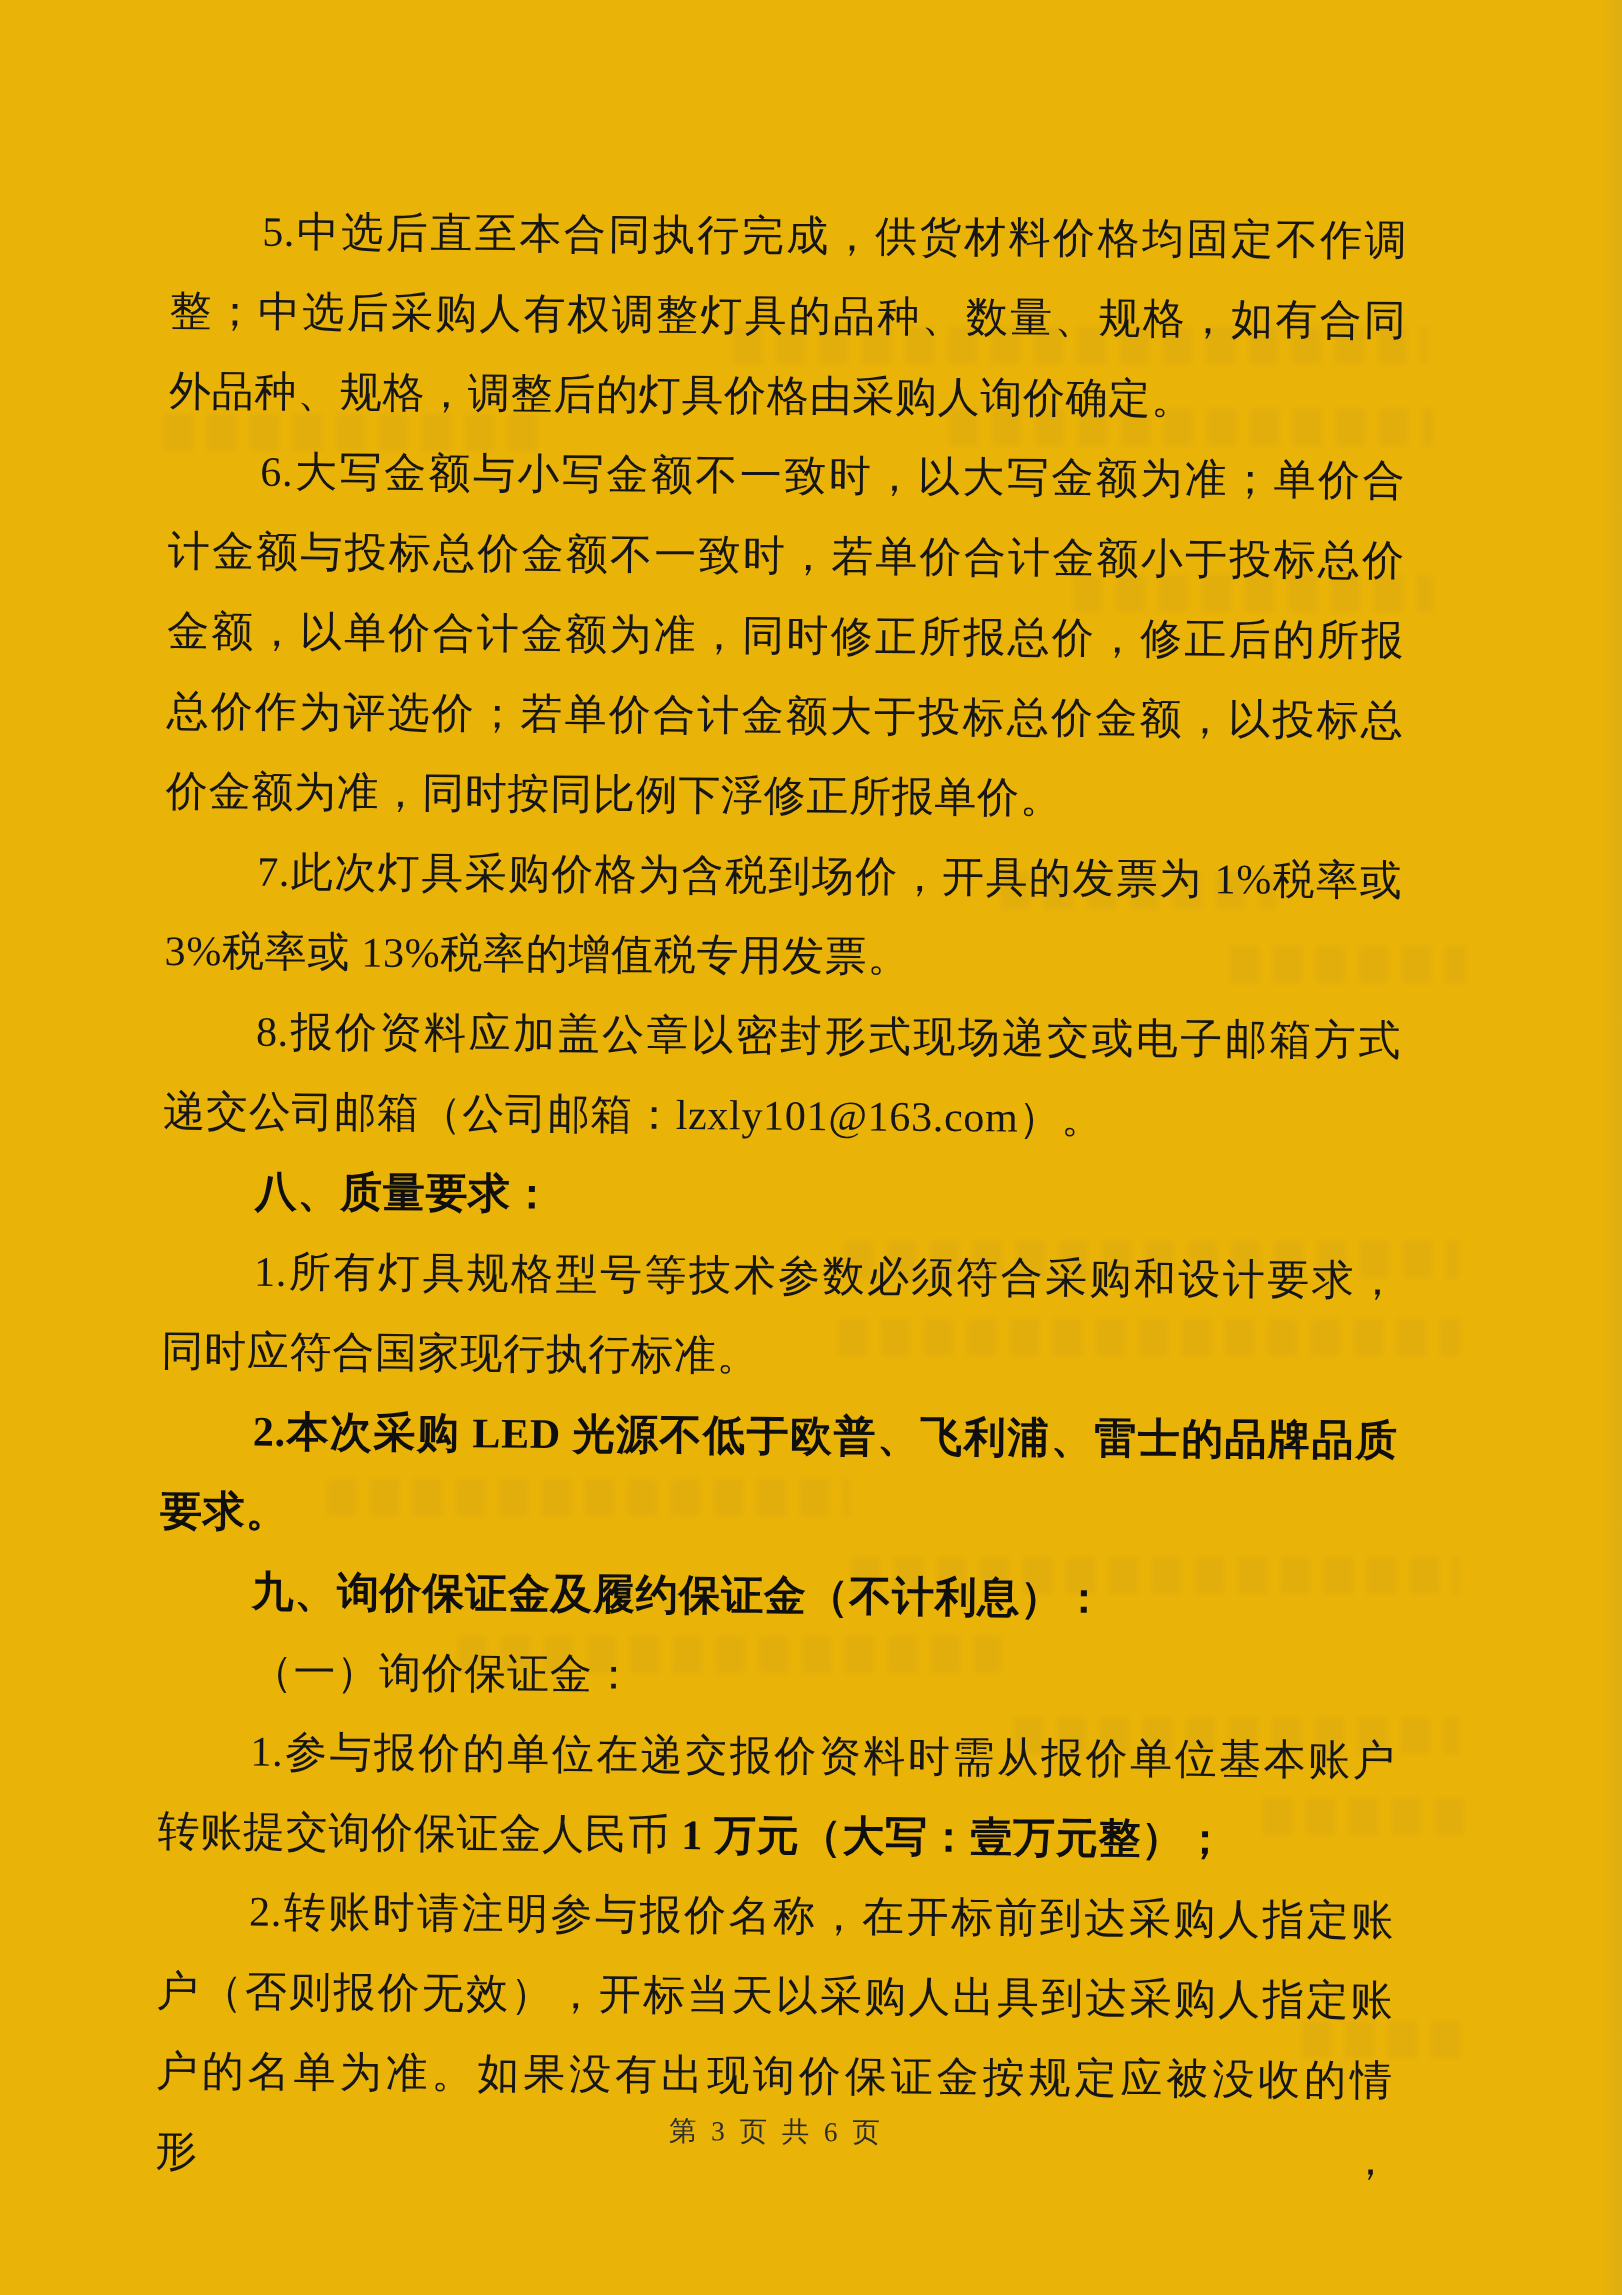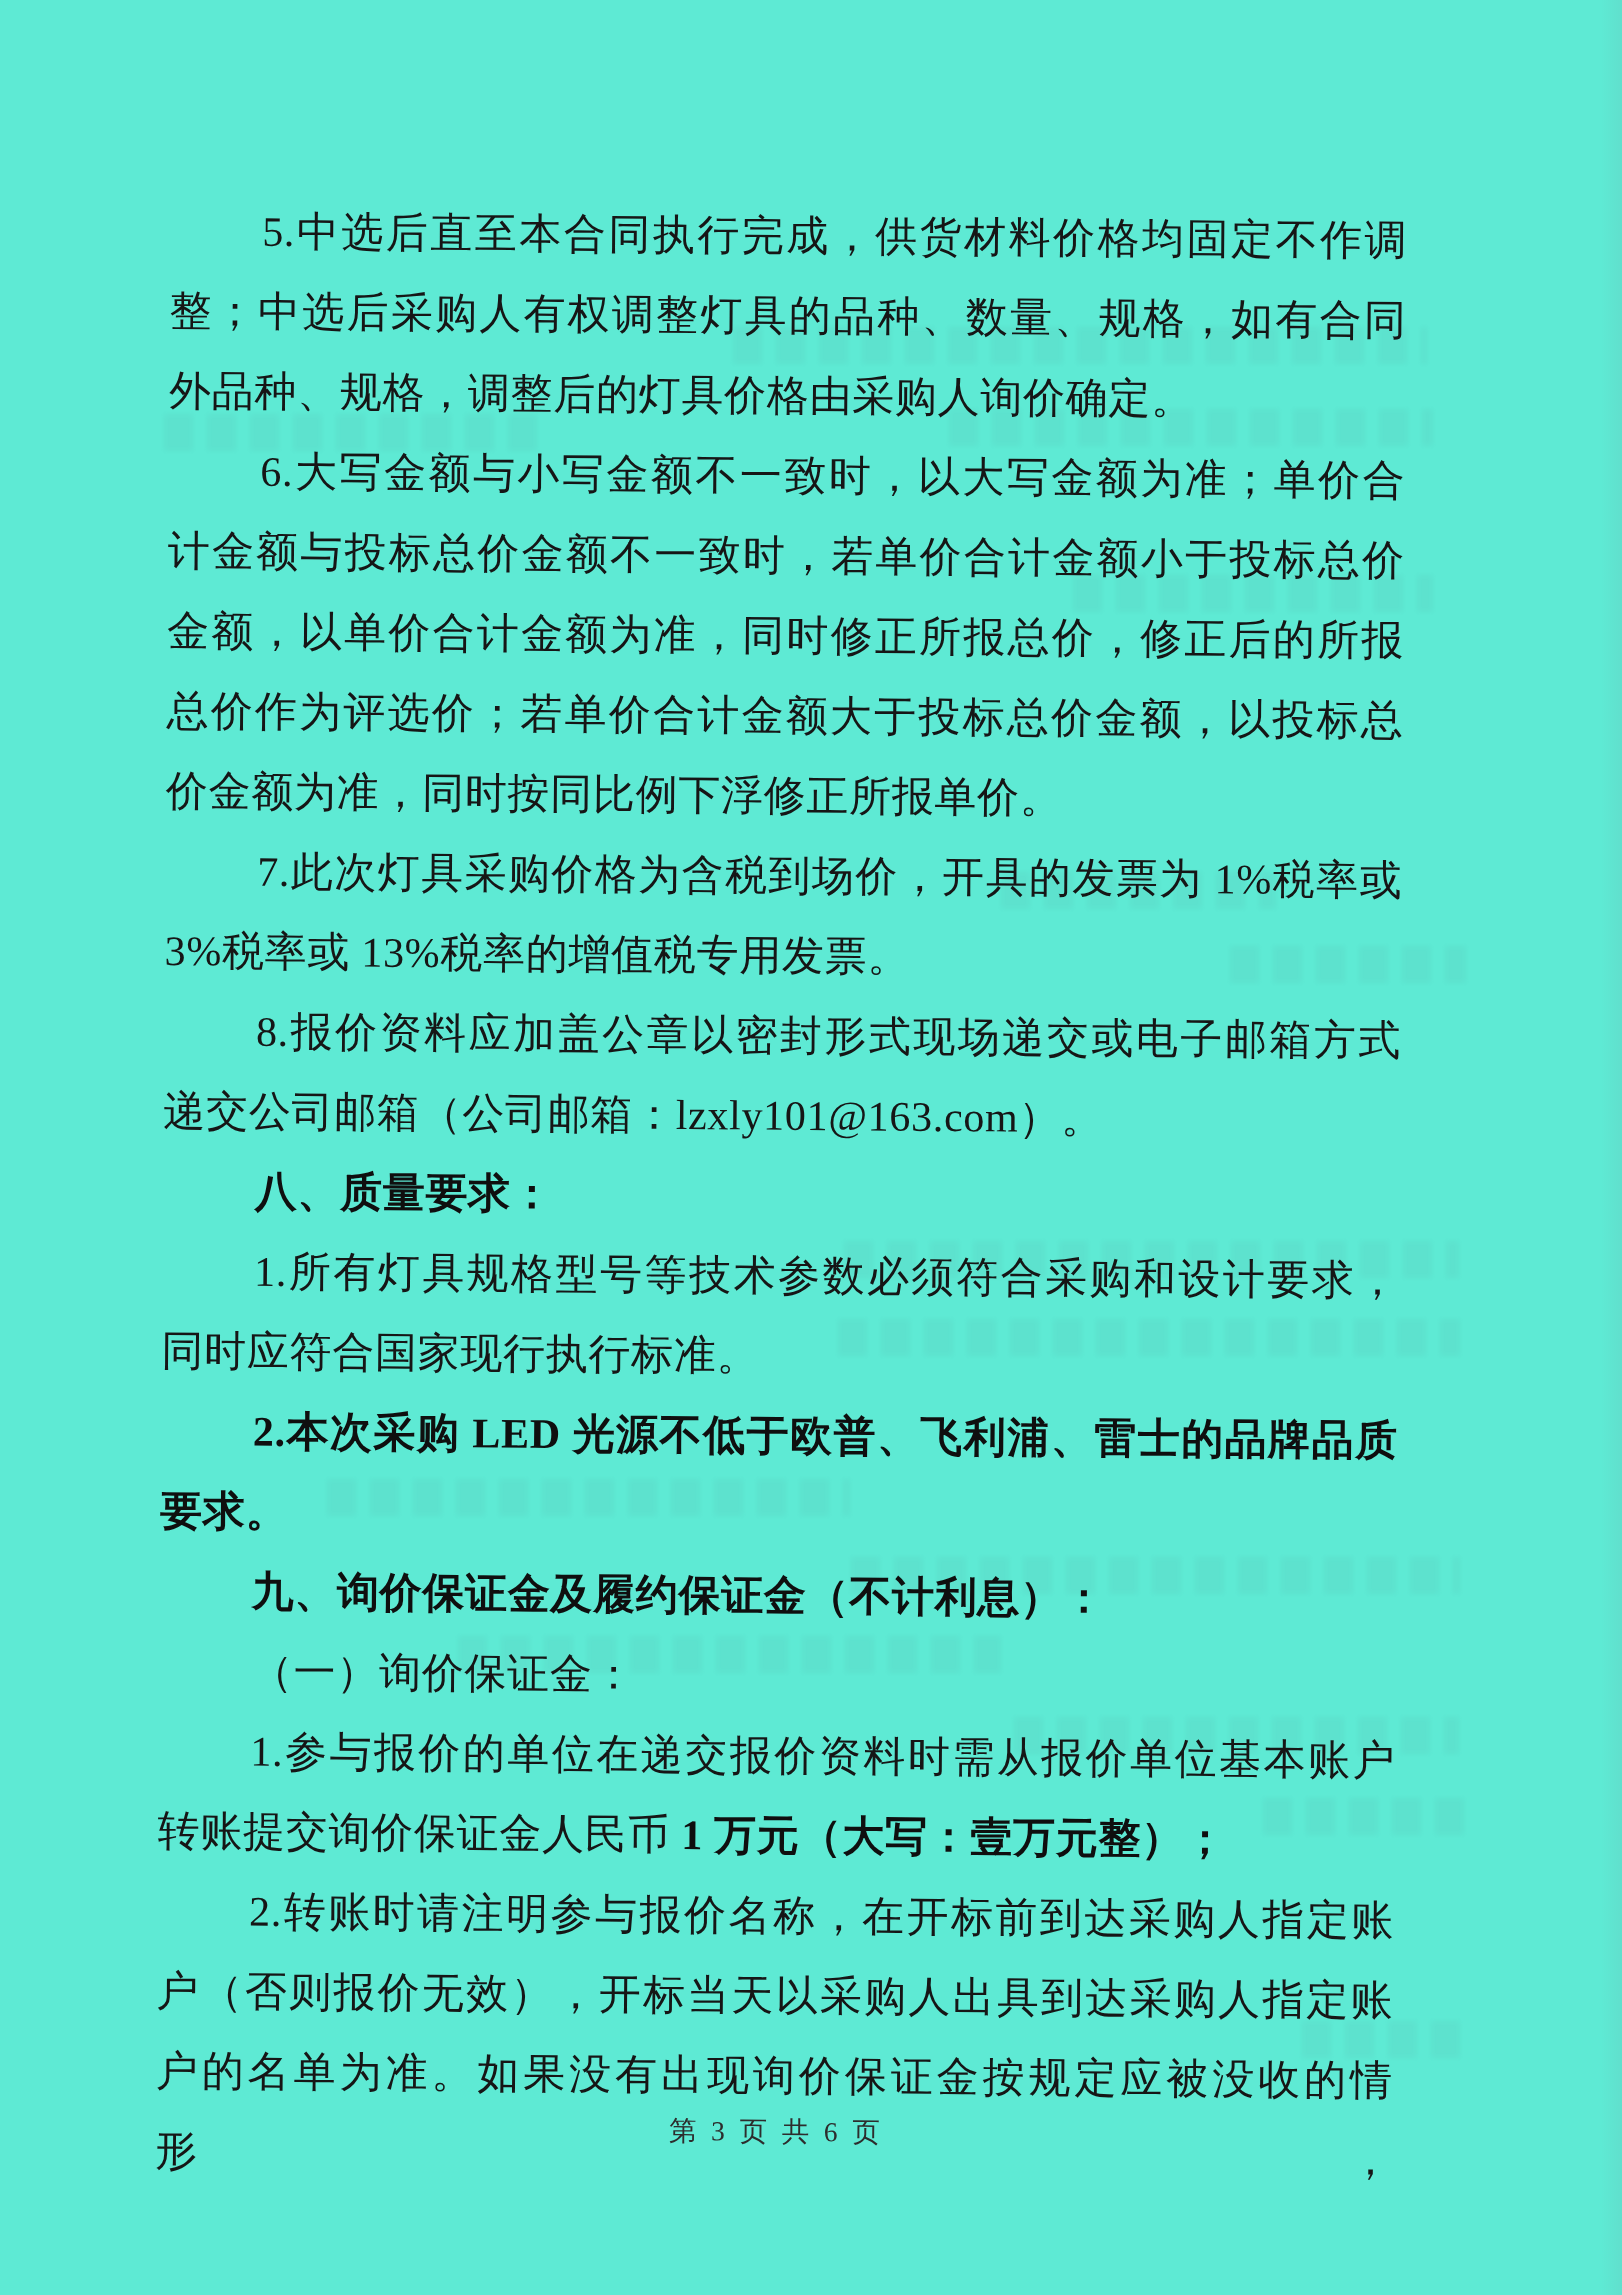"5.中选后直至本合同执行完成，供货材料价格均固定不作调" .page { background: #5eead4 -> #eab308 }
